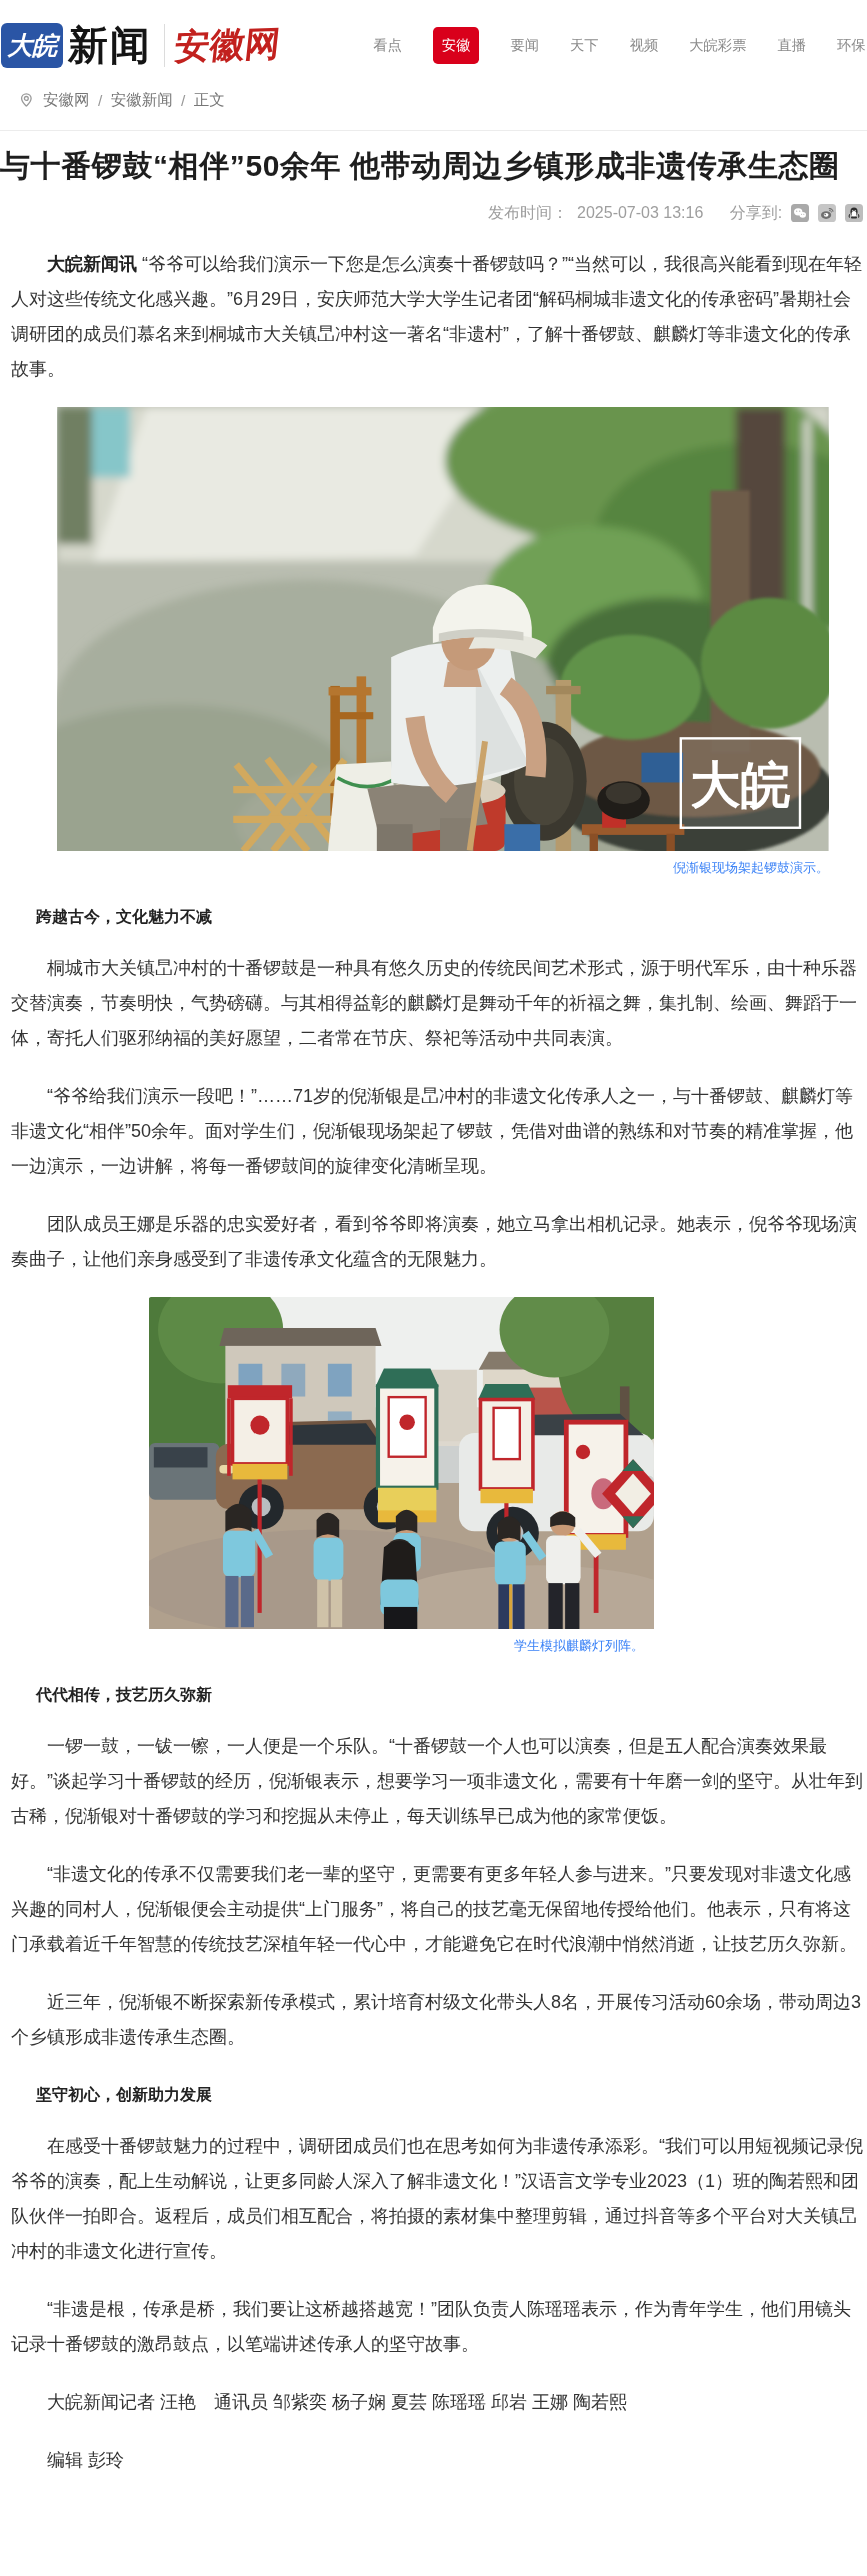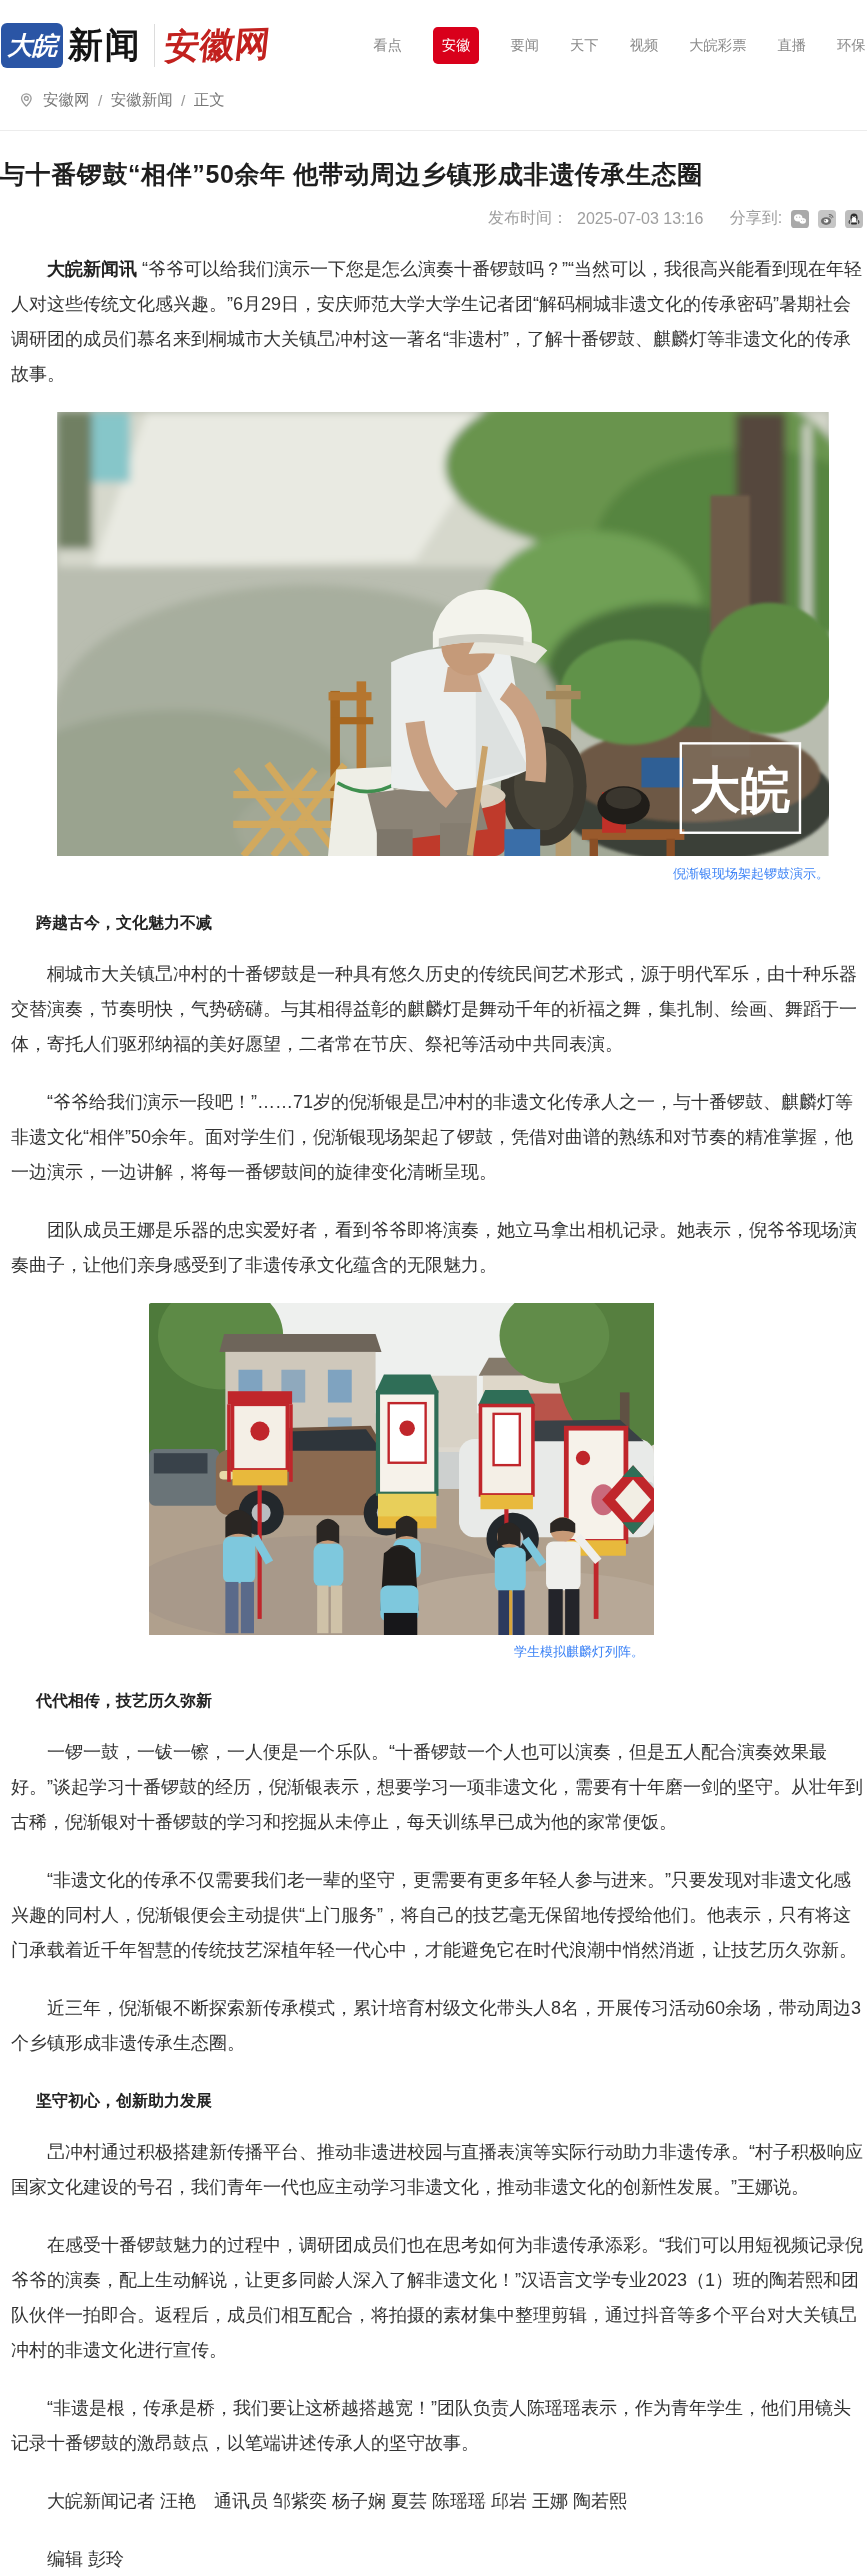"新闻" .logo-news { font-size: 35px -> 40px }
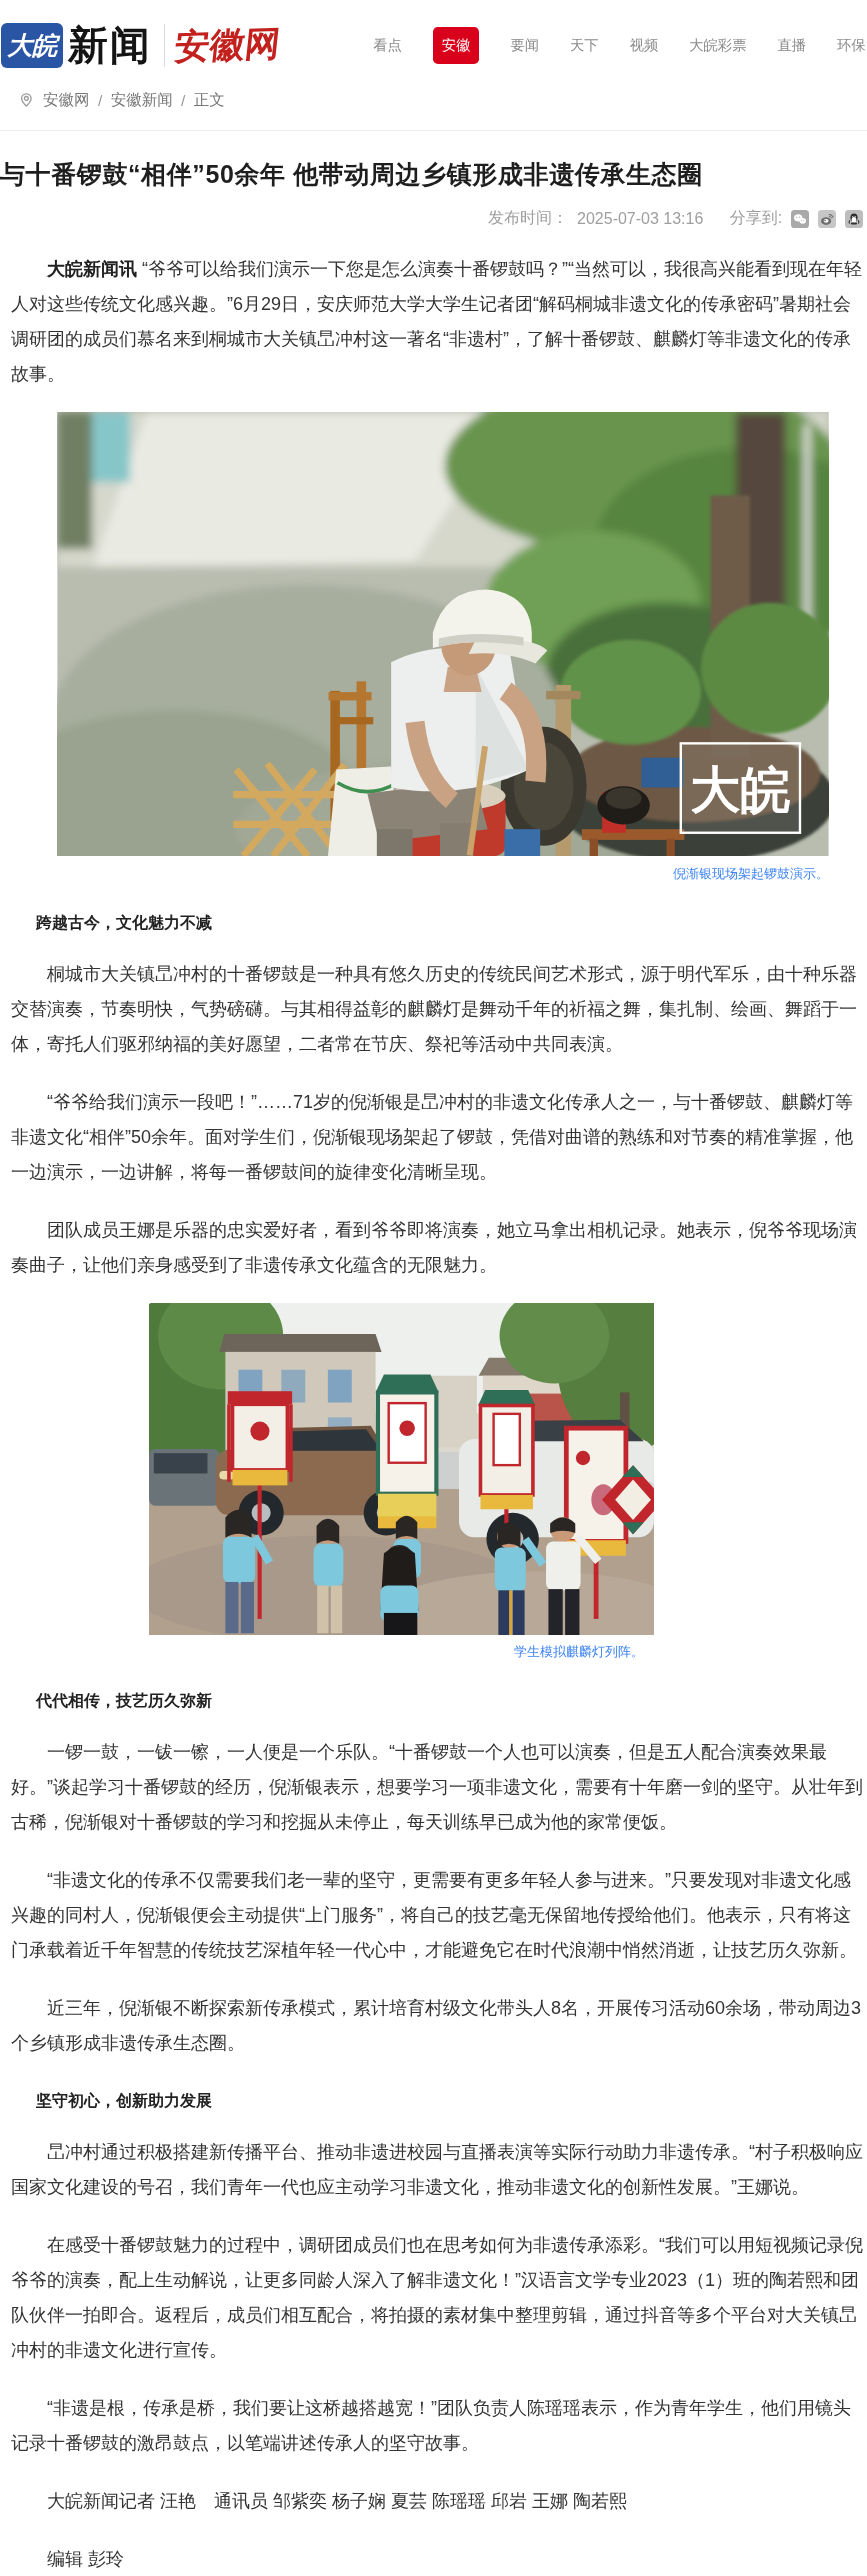"与十番锣鼓“相伴”50余年 他带动周边乡镇形成非遗传承生态圈" .title { font-size: 25px -> 30px; margin-top: 28px -> 16px }
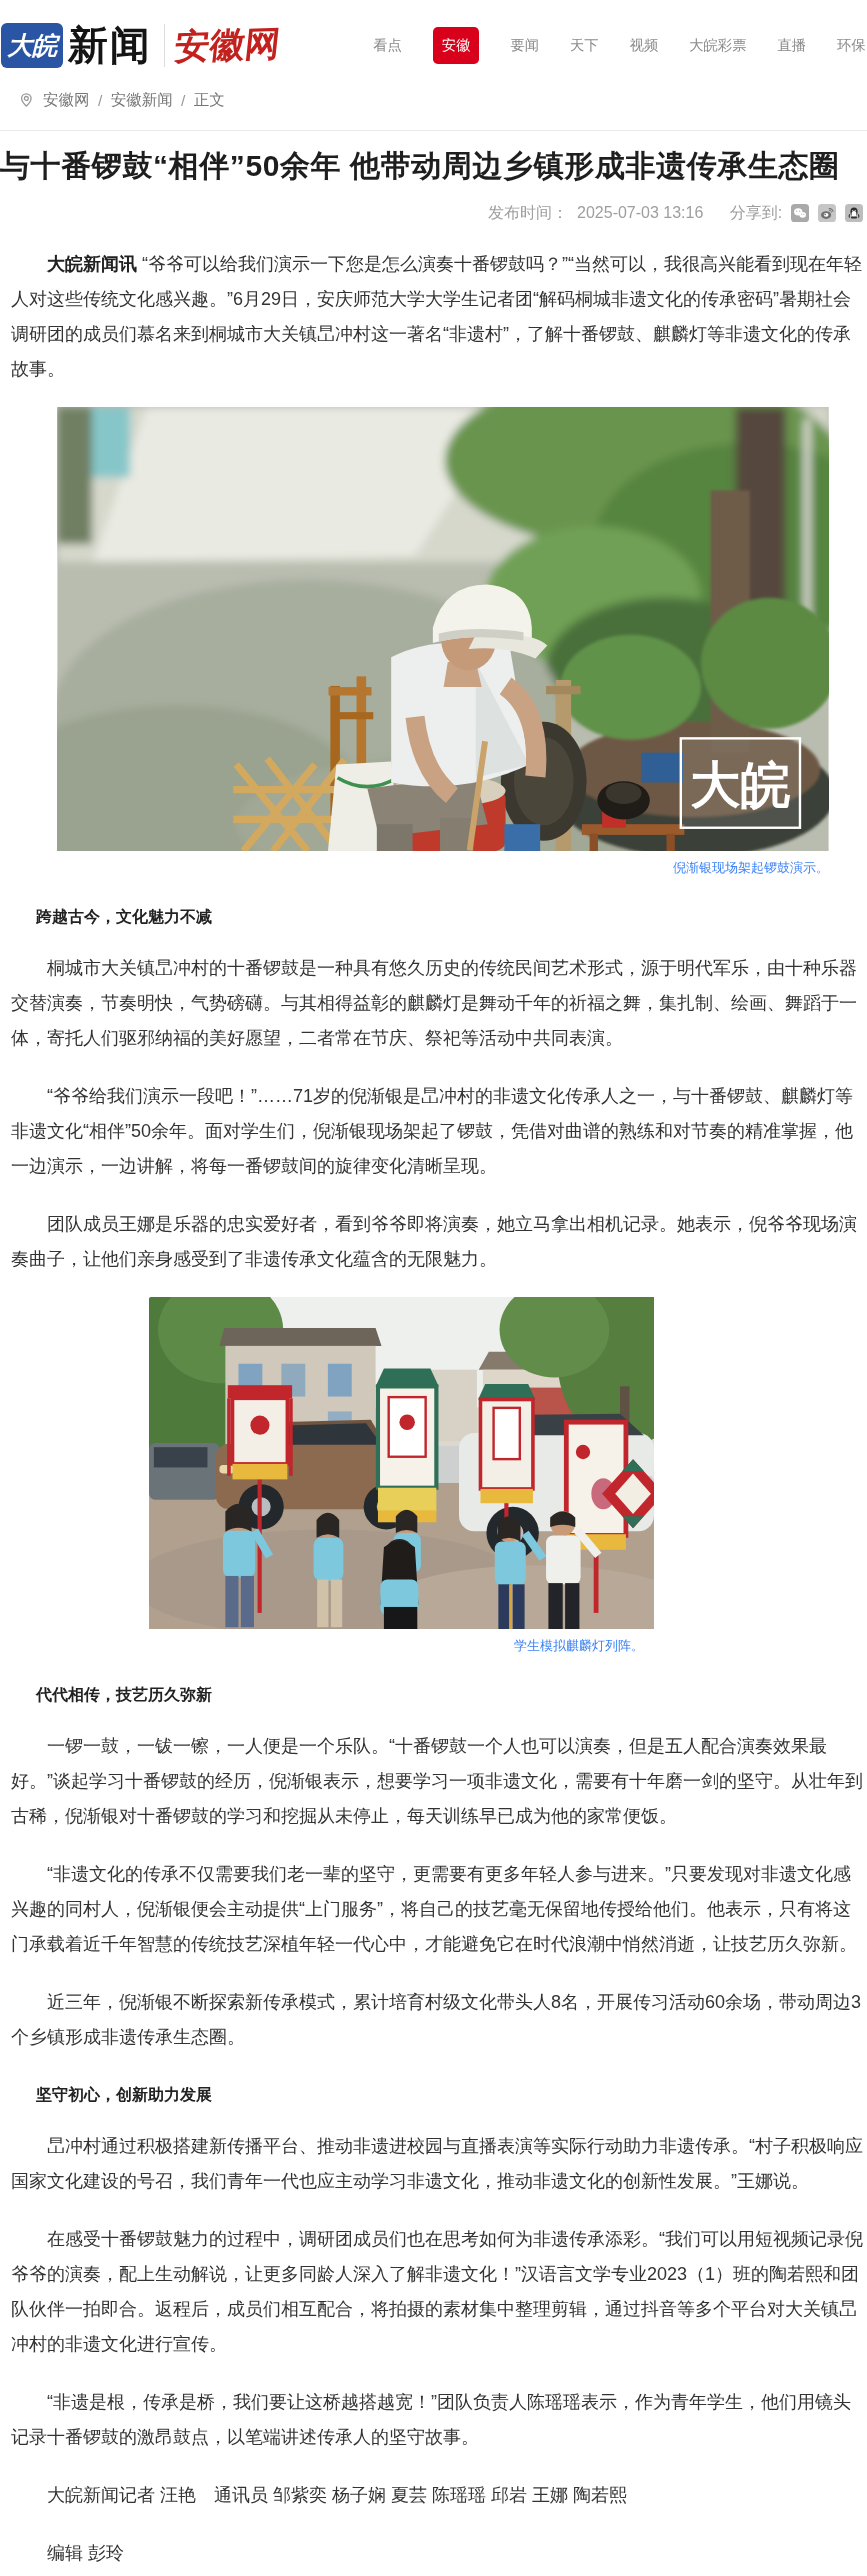"旵冲村通过积极搭建新传播平台、推动非遗进校园与直播表演等实际行动助力非遗传承。“" p.body { html: <p>旵冲村通过积极搭建新传播平台、推动非遗进校园与直播表演等实际行动助力非遗传承。“村子积极响应国家文化建设的号召，我们青年一代也应主动学习非遗文化，推动非遗文化的创新性发展。”王娜说。</p> -> none }
